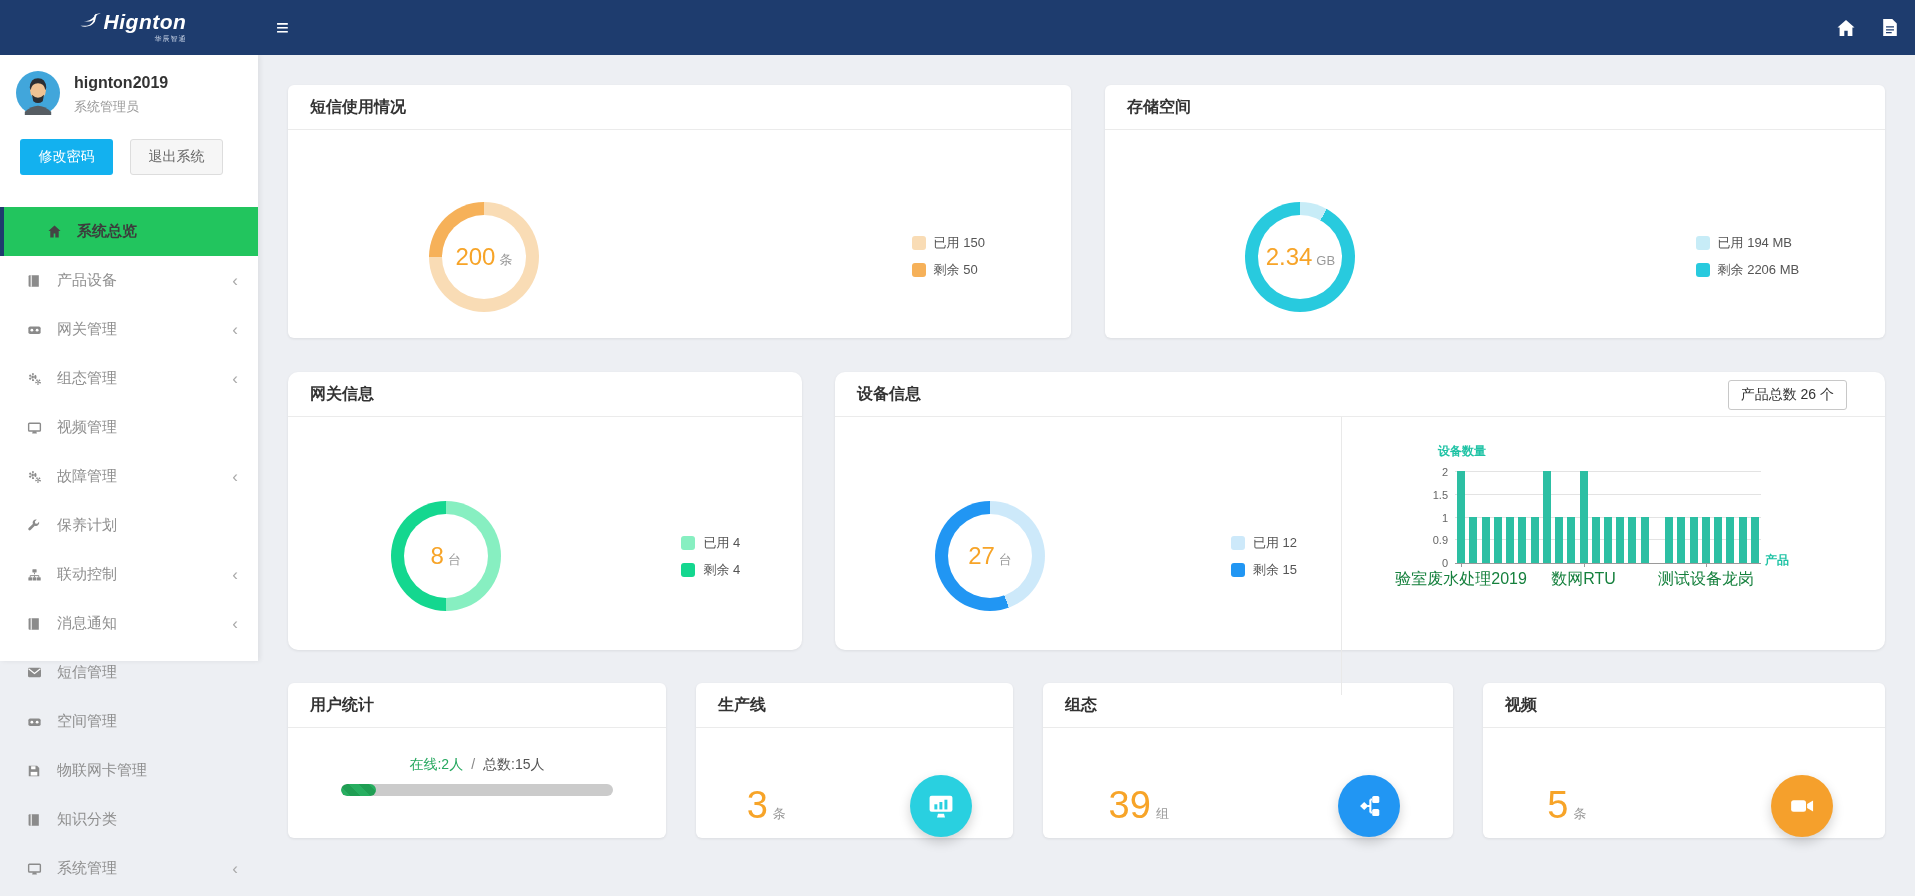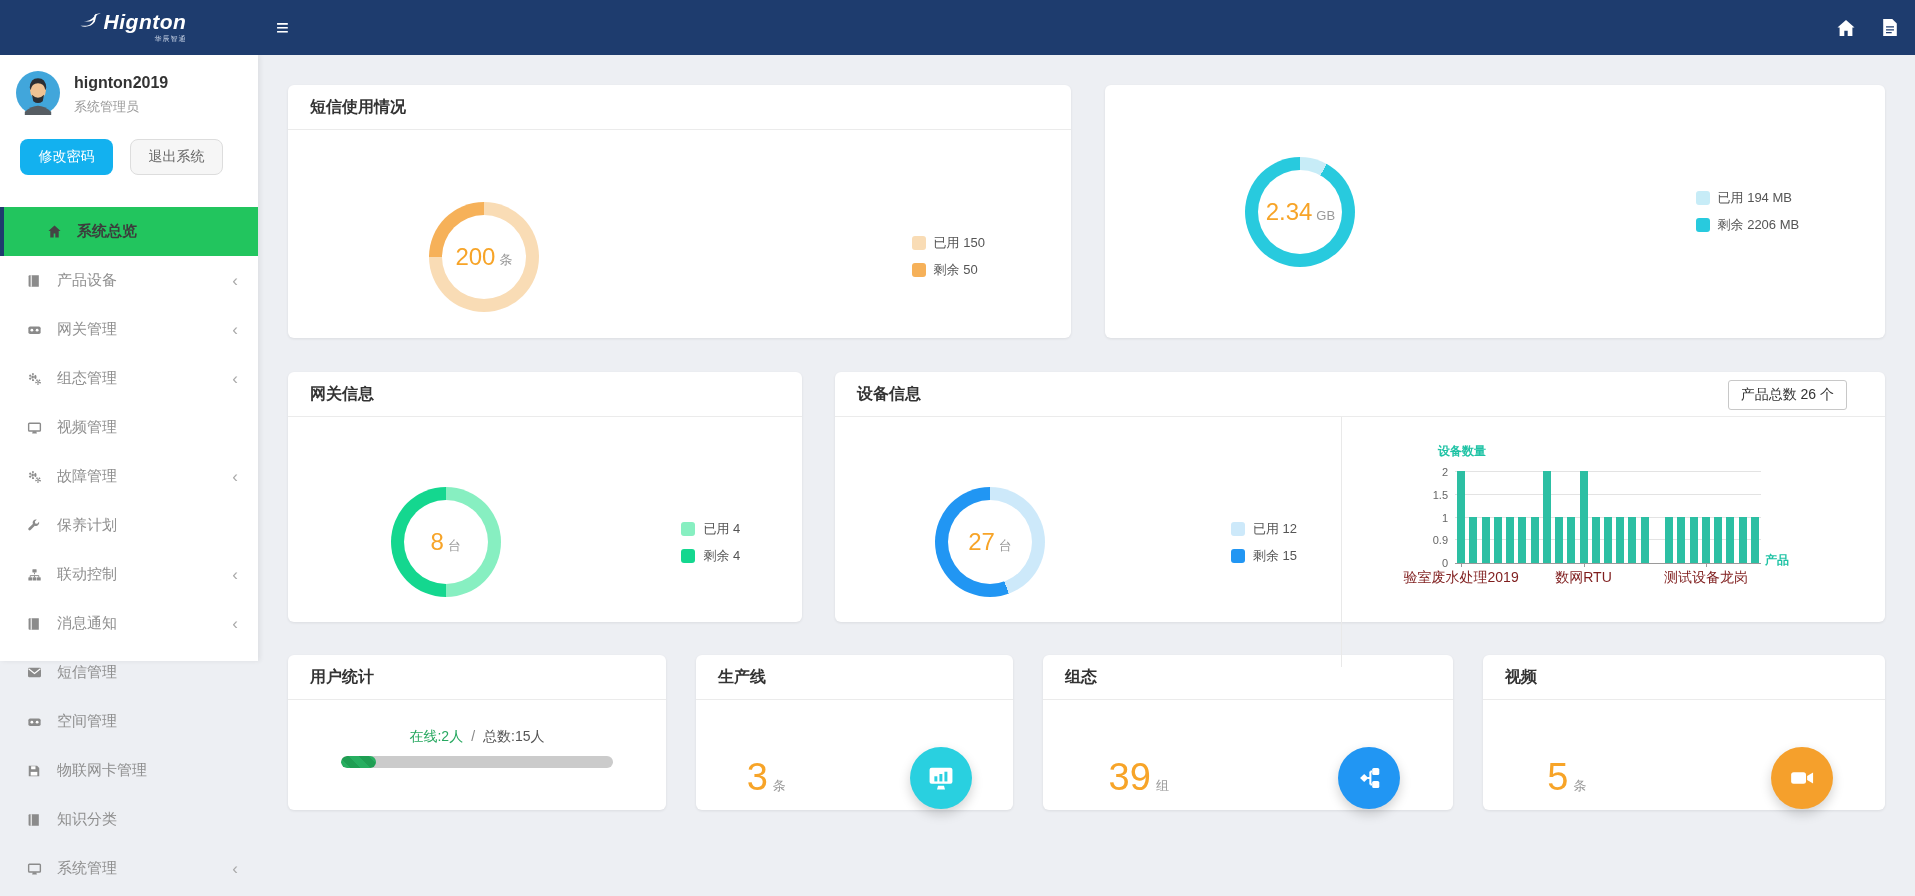"存储空间" div.card-h { html: none -> <div> <span>存储空间</span> </div> }
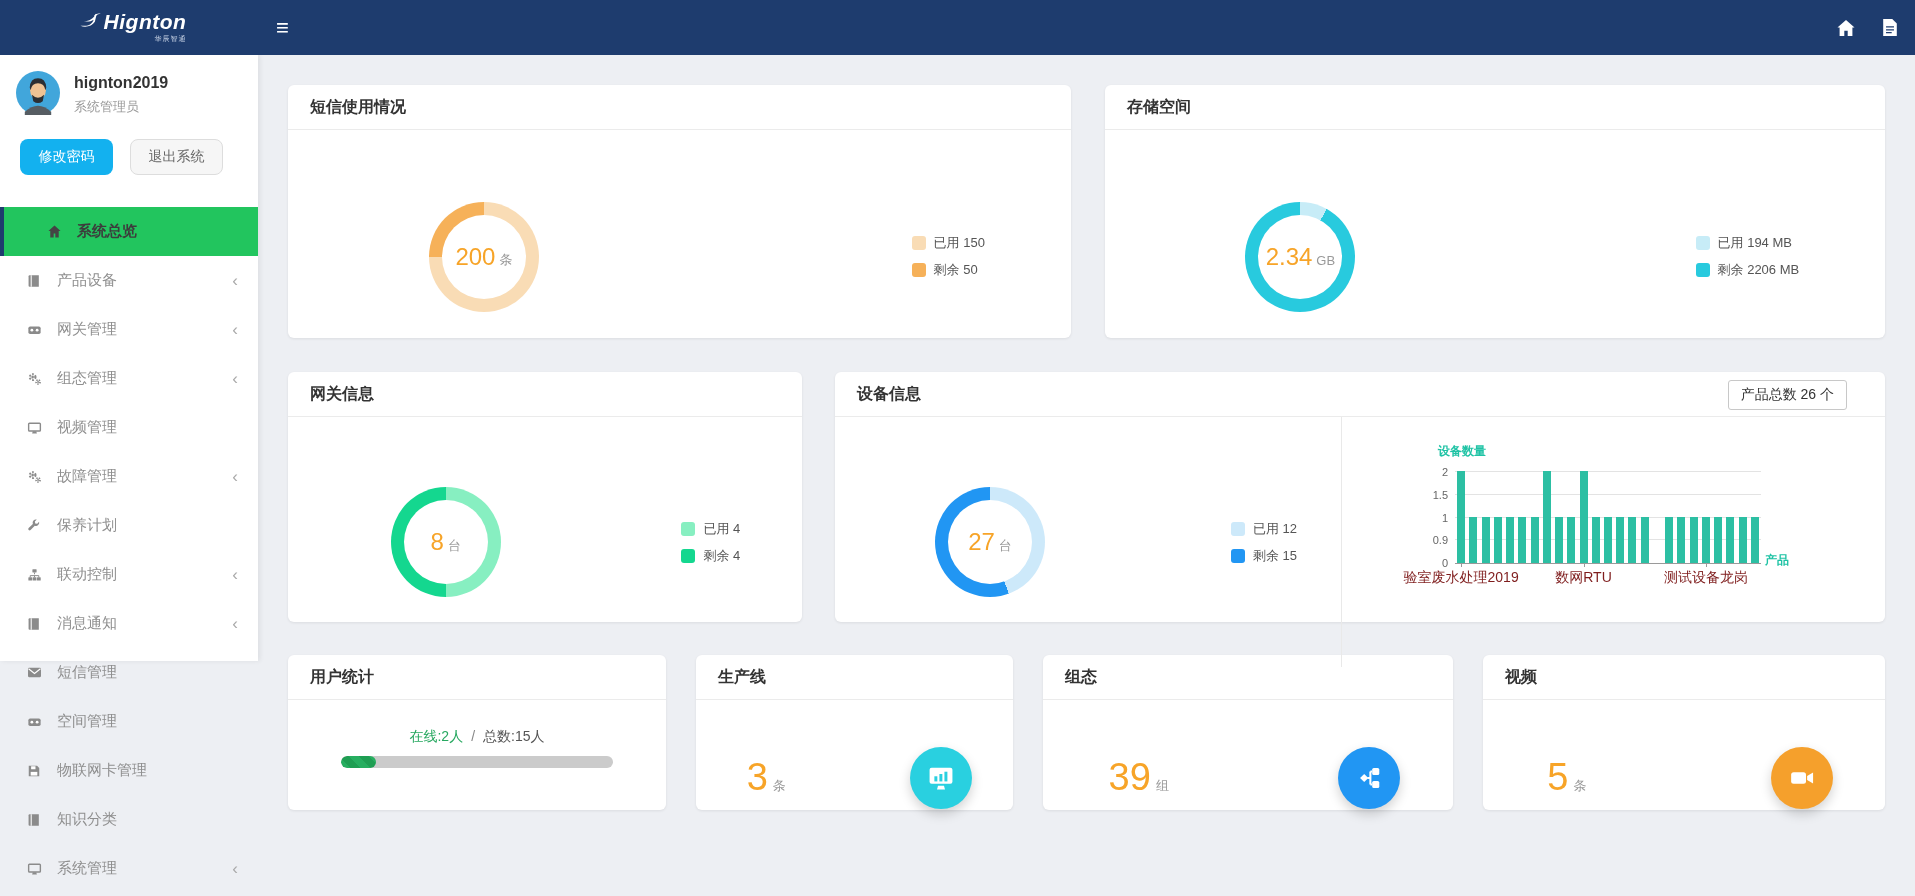"修改密码" .btn { border-radius: 8px -> 3px }
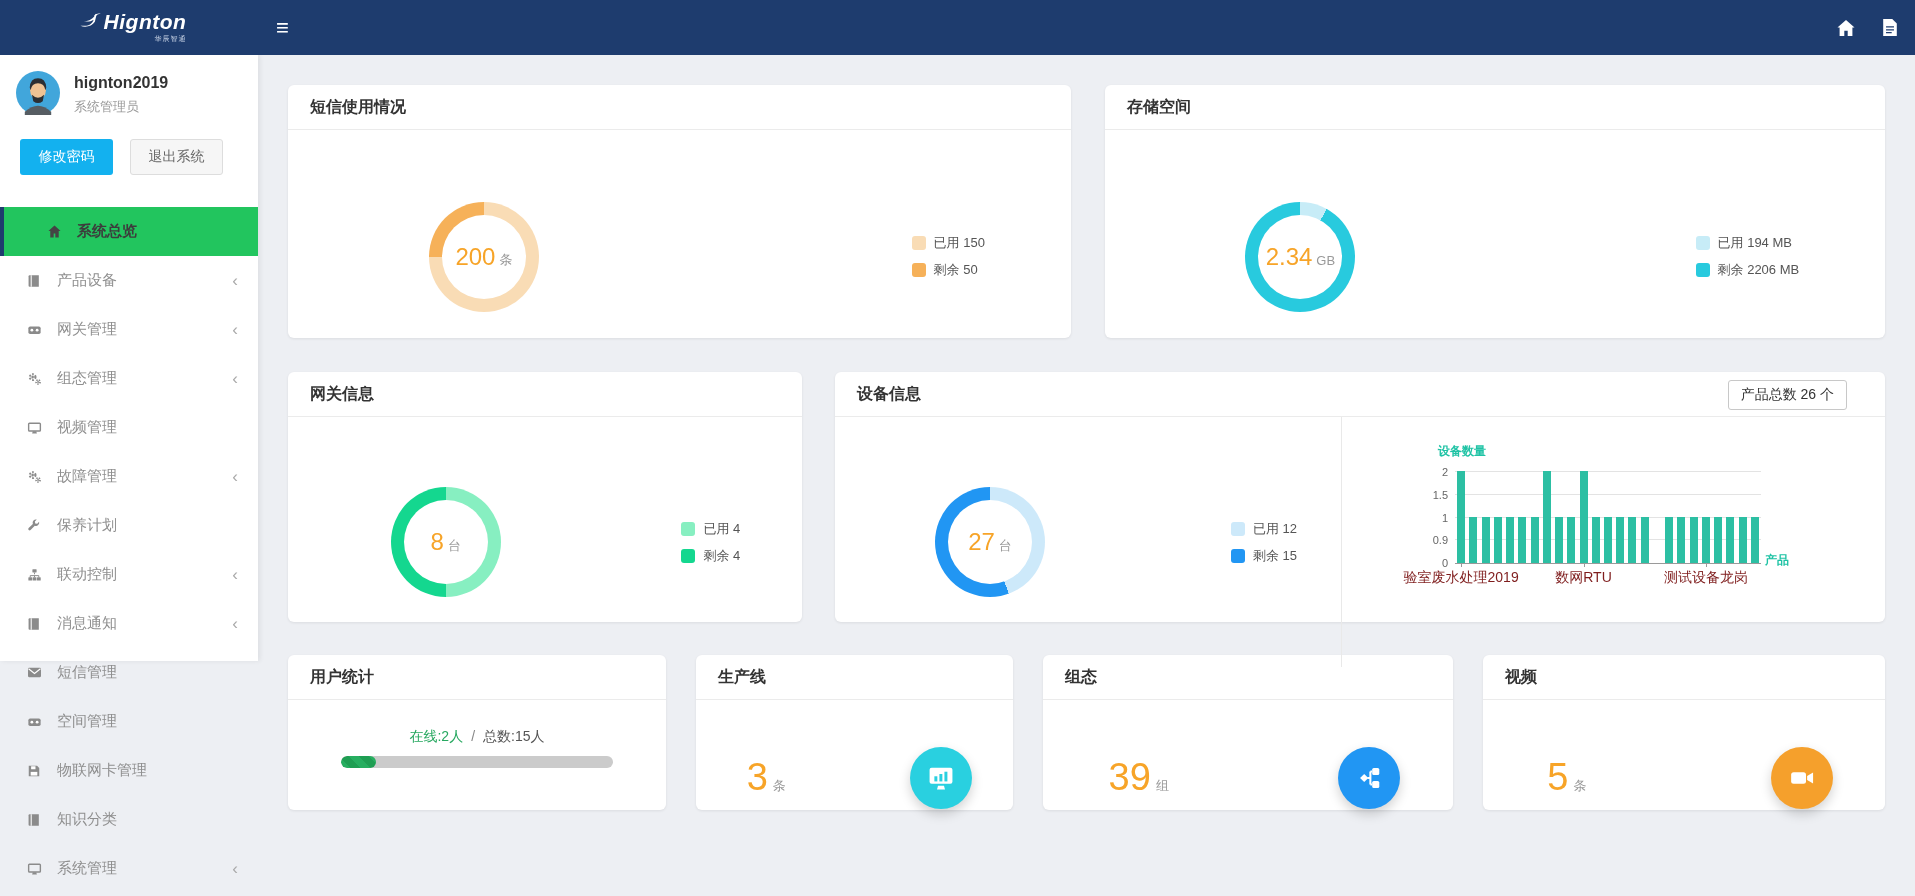"网关信息" .r2 { border-radius: none -> 10px; height: 250px -> 278px }
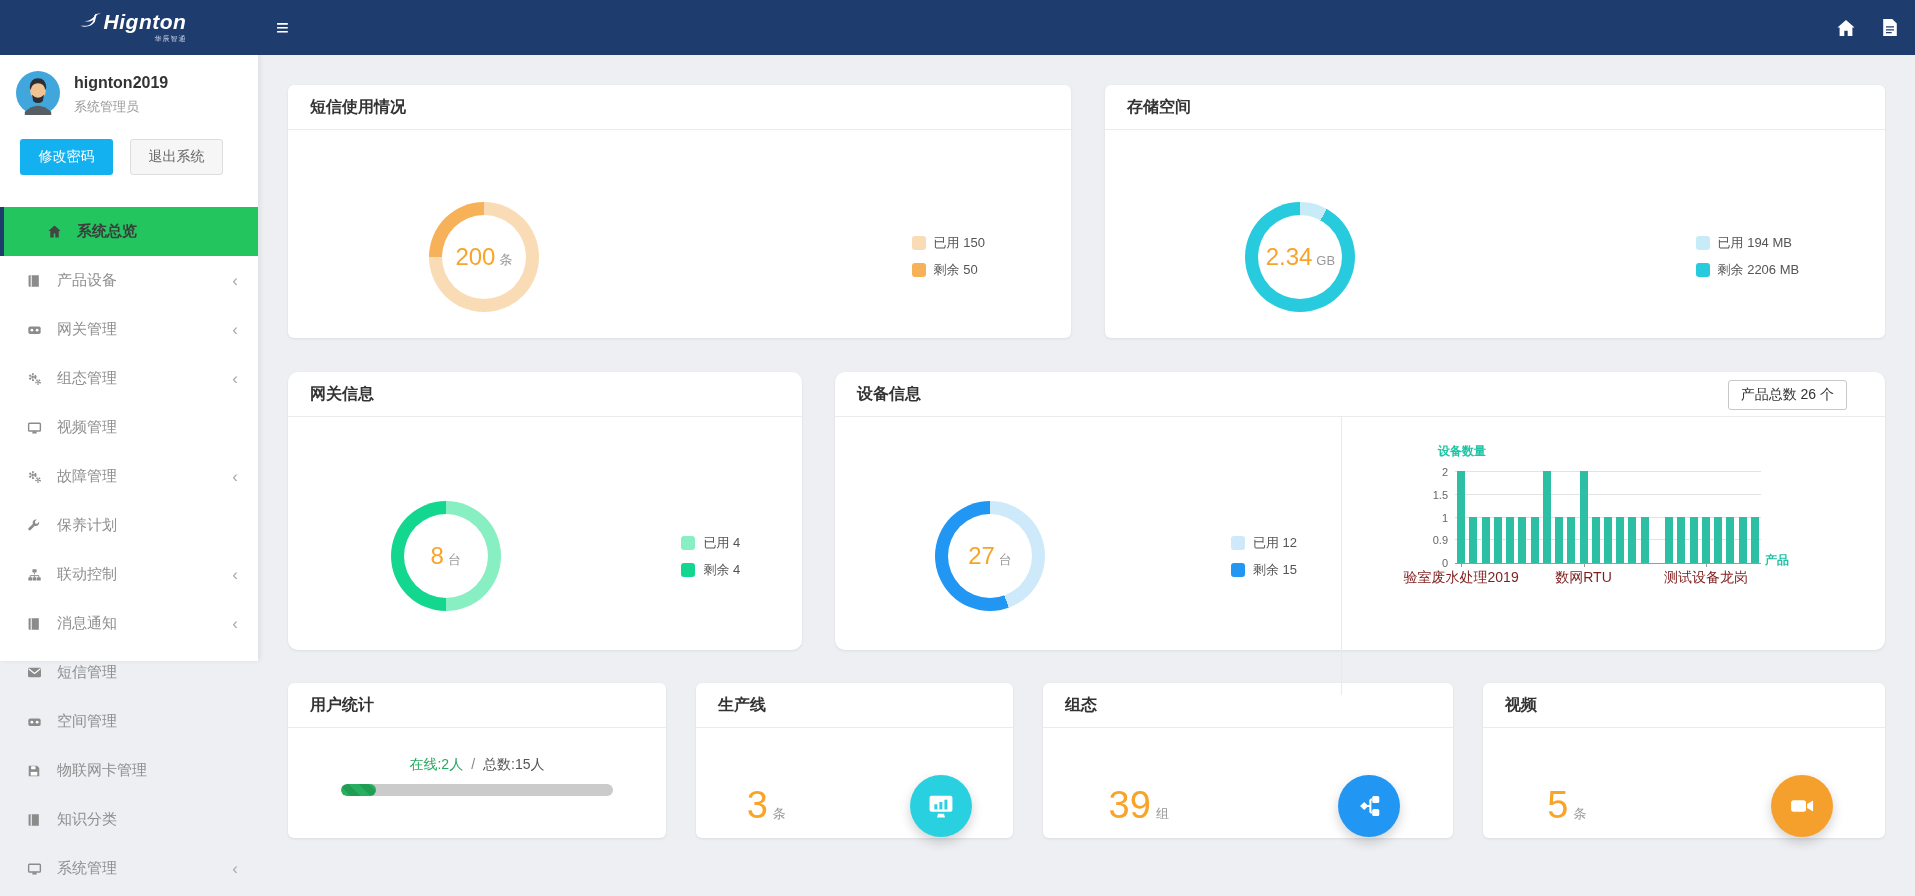"验室废水处理2019" .xlab { color: #7f1d1d -> #15803d; font-size: 14px -> 16px }
